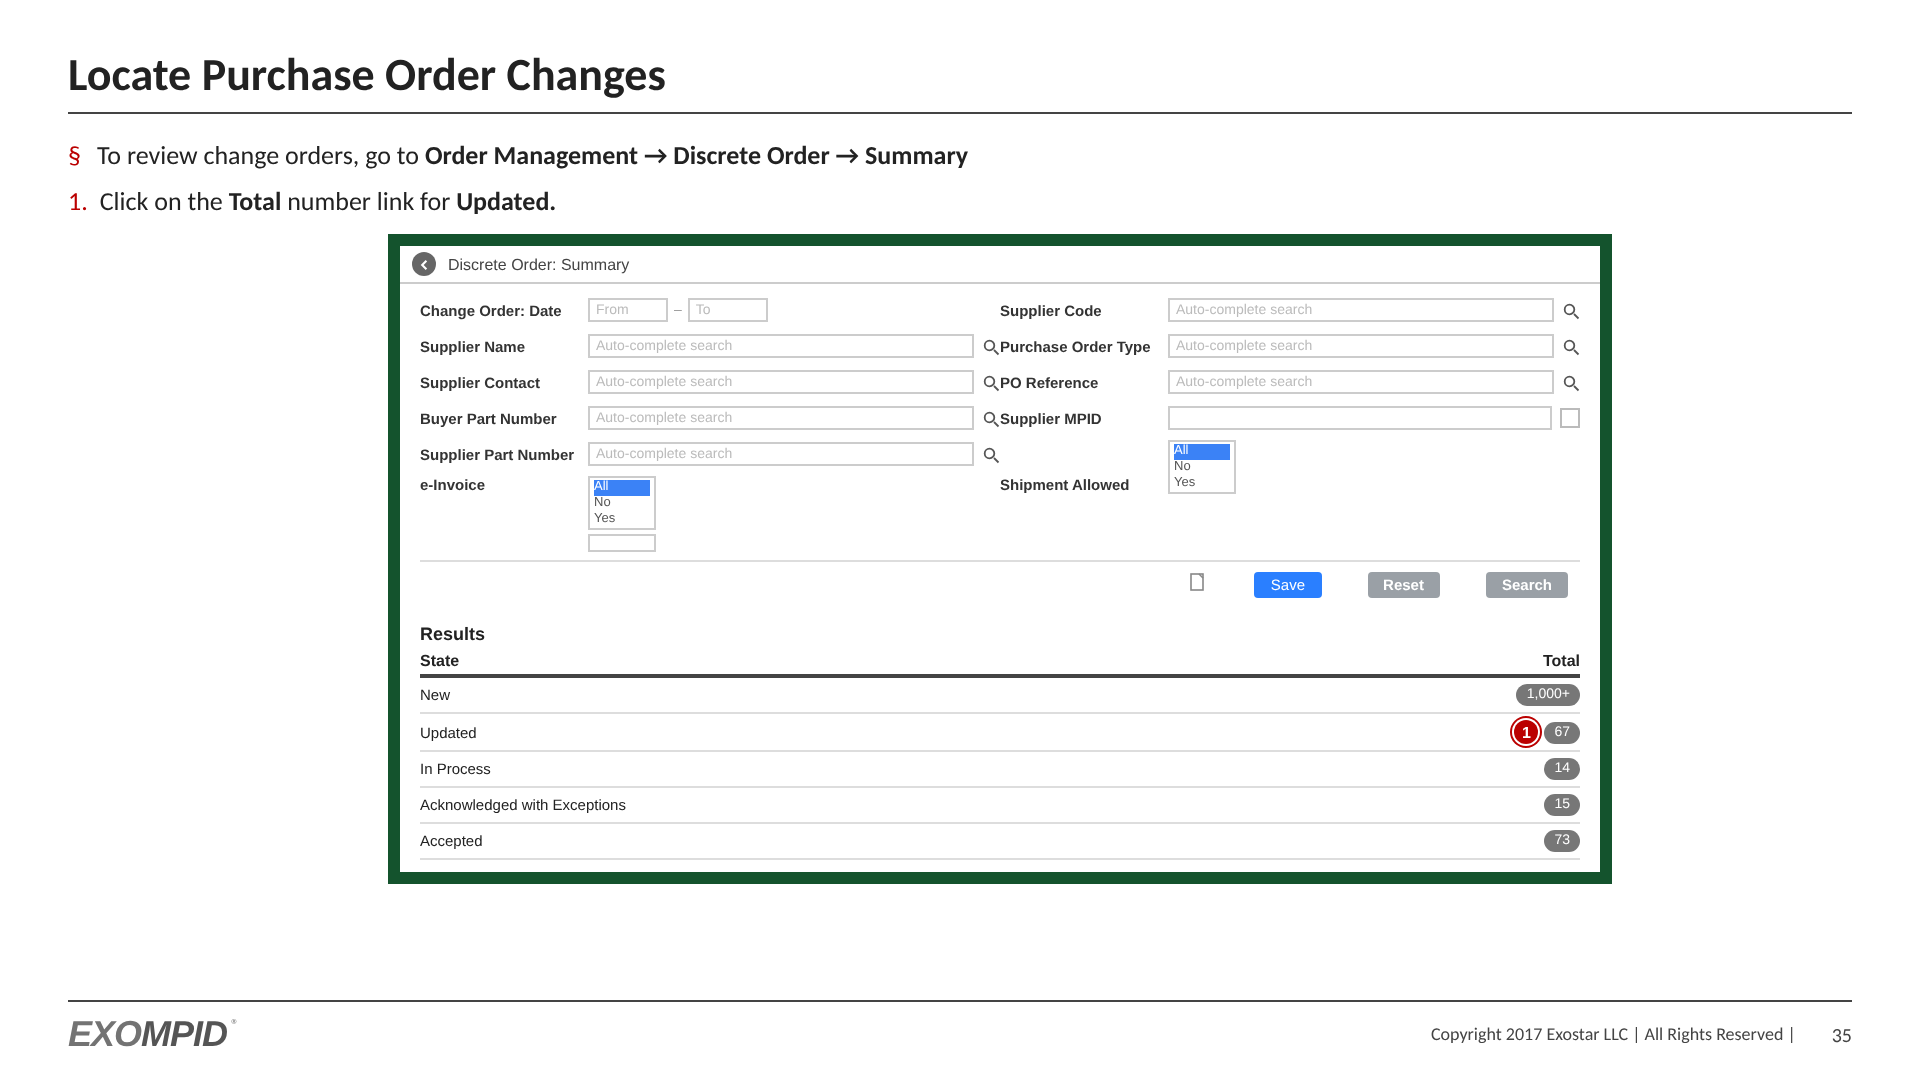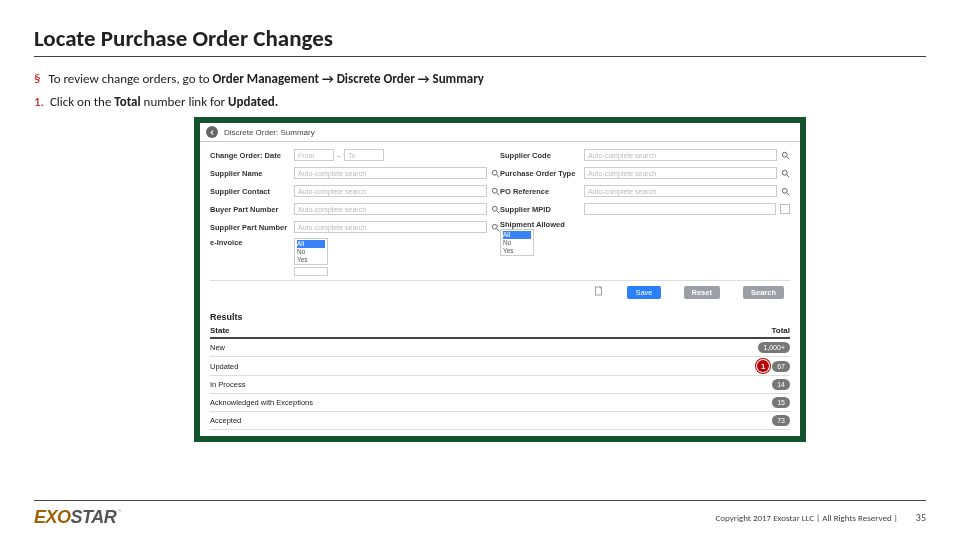"Shipment Allowed" div.frow { align-items: flex-start -> flex-end; flex-direction: column -> none }
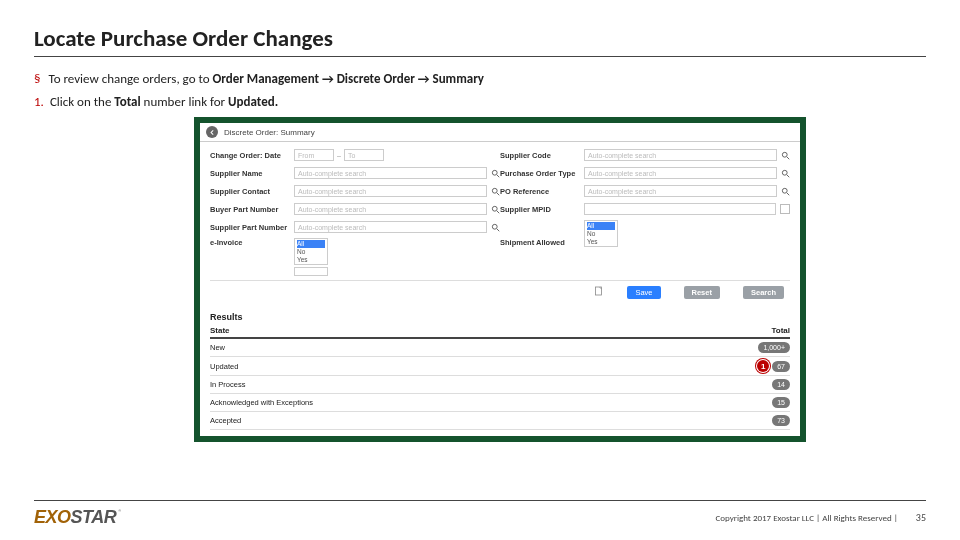"EXO" .logo .g1 { color: #a16207 -> #737373 }
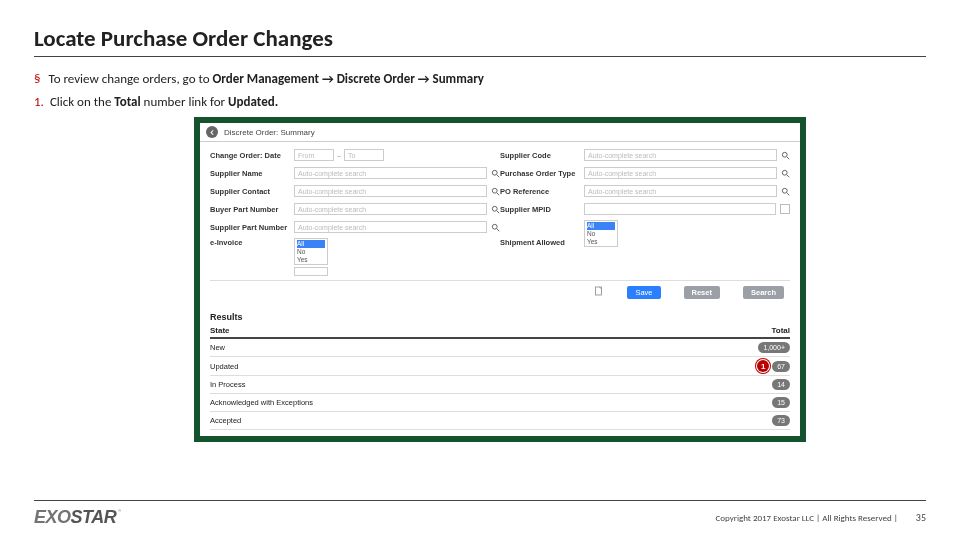"STAR" span.ex { text: STAR -> MPID }
